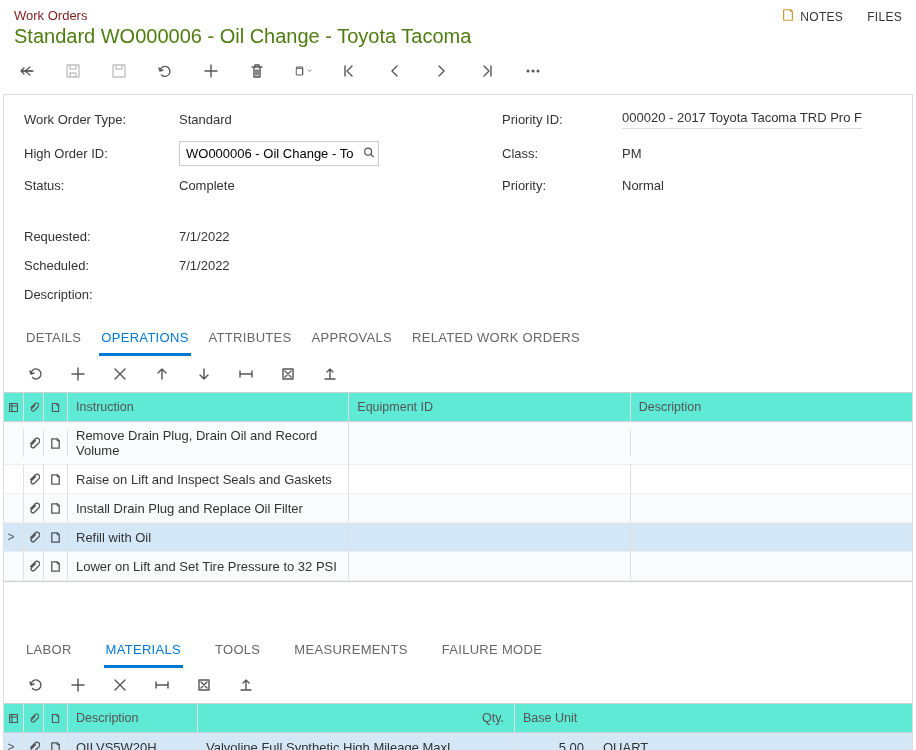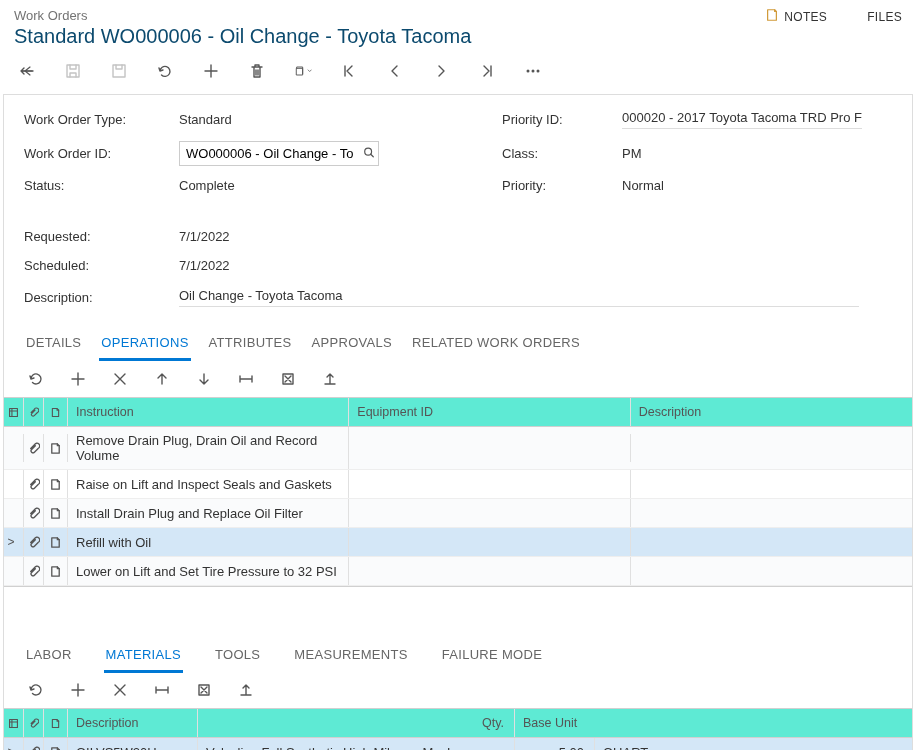"Work Orders" .breadcrumb { color: #737373 -> #7f1d1d }
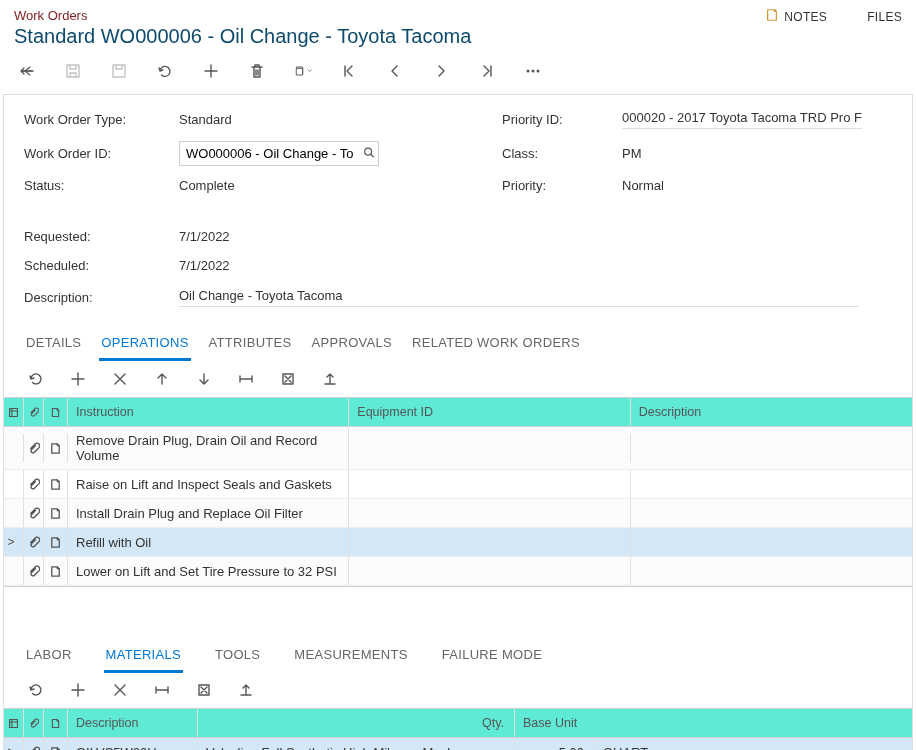"NOTES" .top-actions { gap: 40px -> 24px }
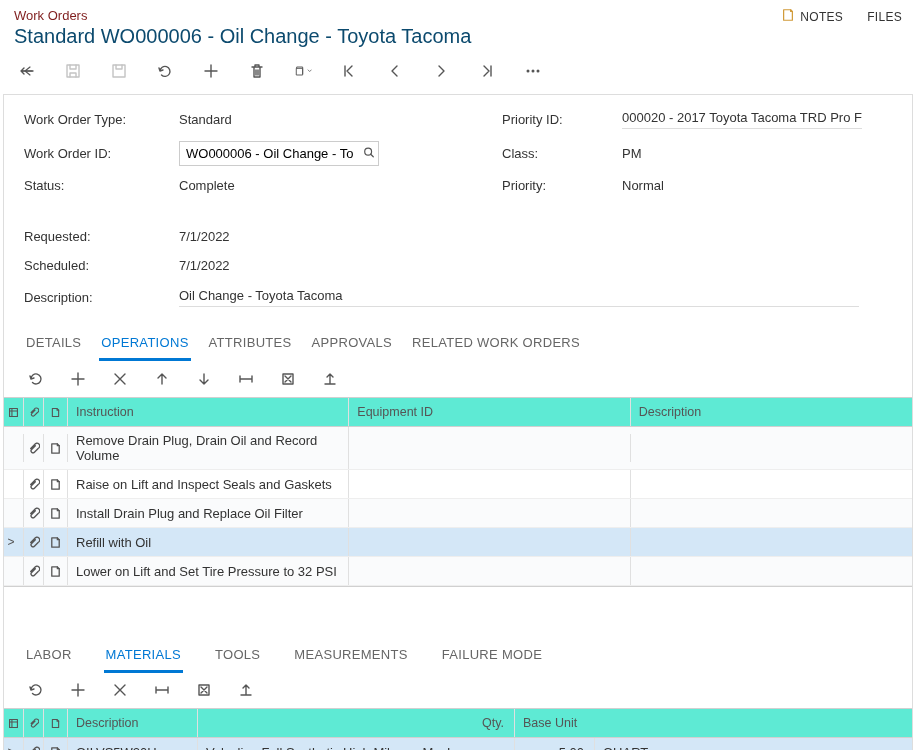"Standard WO000006 - Oil Change" .page-title { color: #0c4a6e -> #4d7c0f }
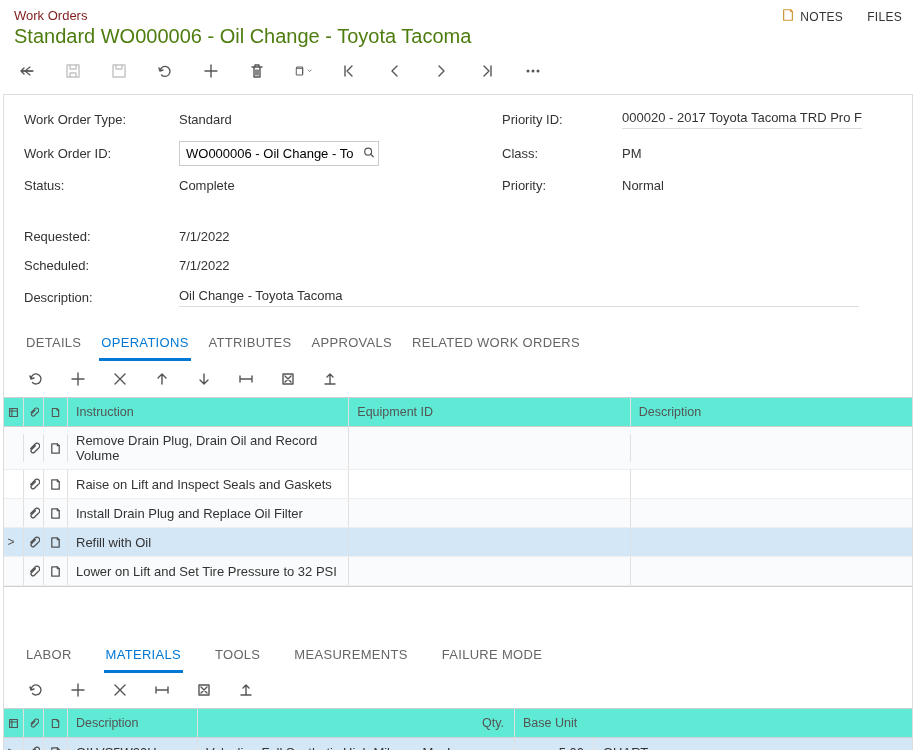"Work Order ID:" div.lbl { text: Work -> High }
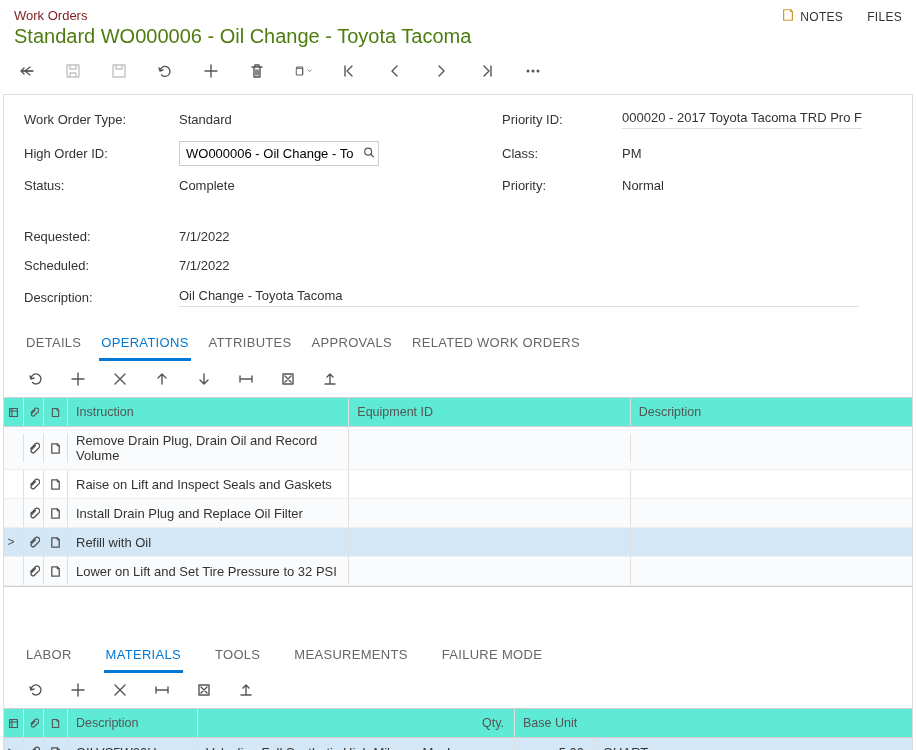"Oil Change - Toyota Tacoma" div.val { html: <div>Oil Change - Toyota Tacoma</div> -> none }
